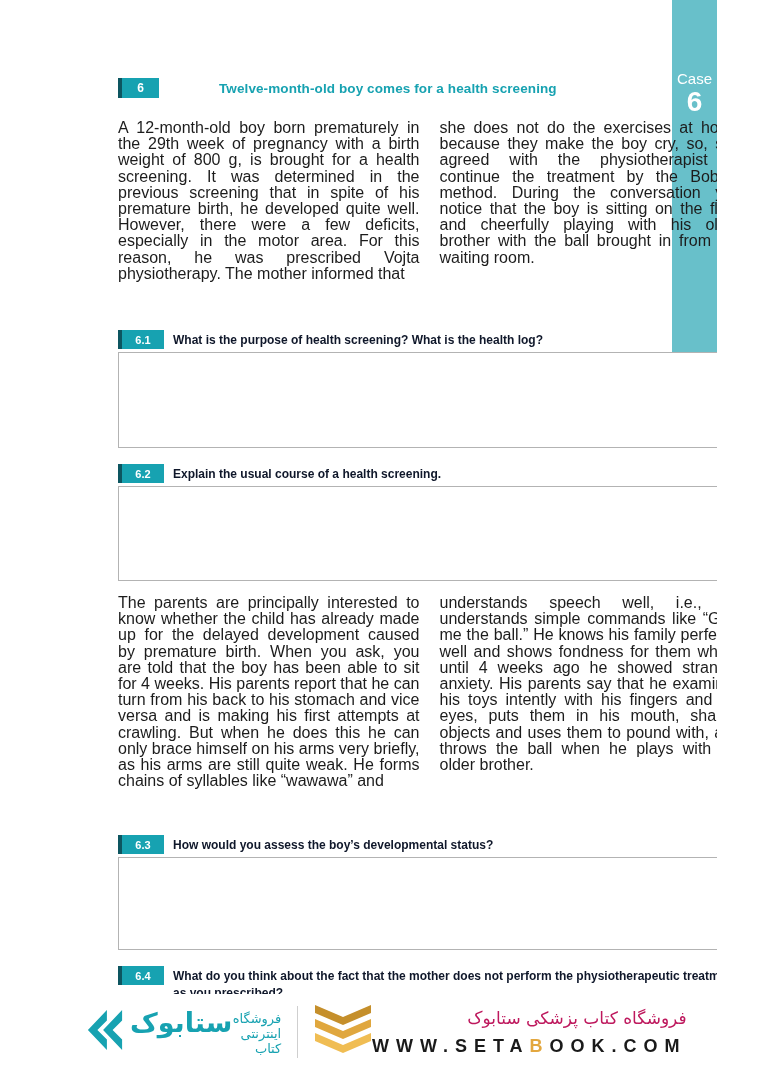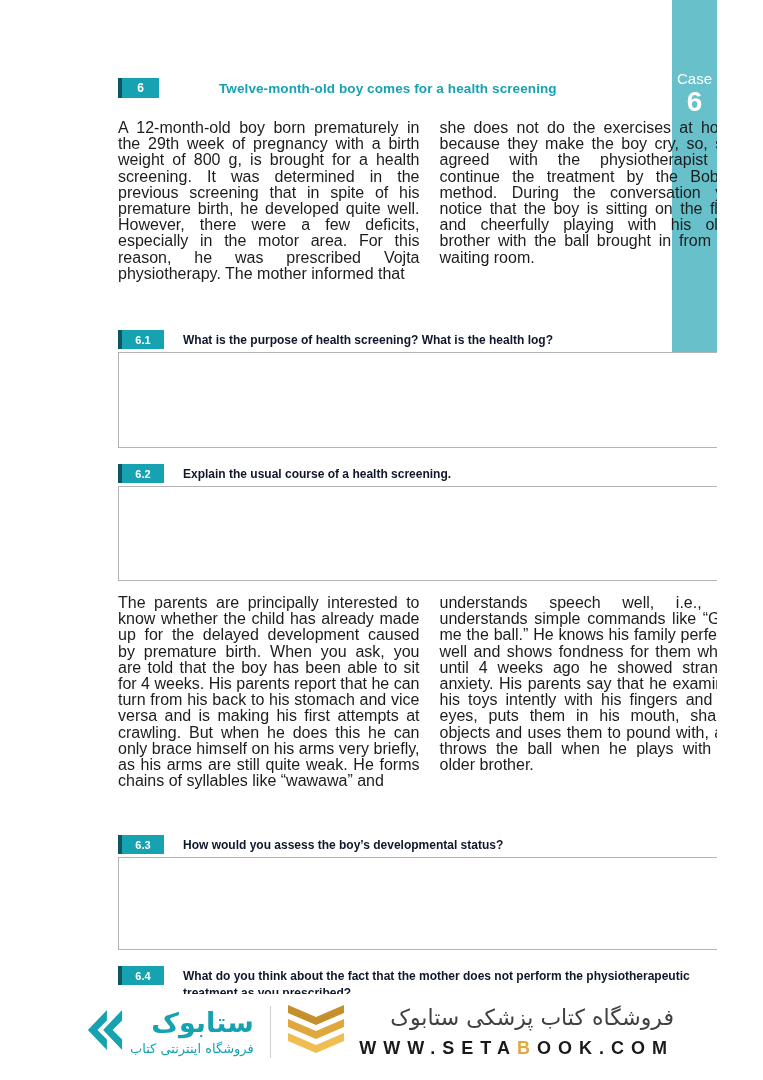"6.1" .q-row { gap: 19px -> 9px }
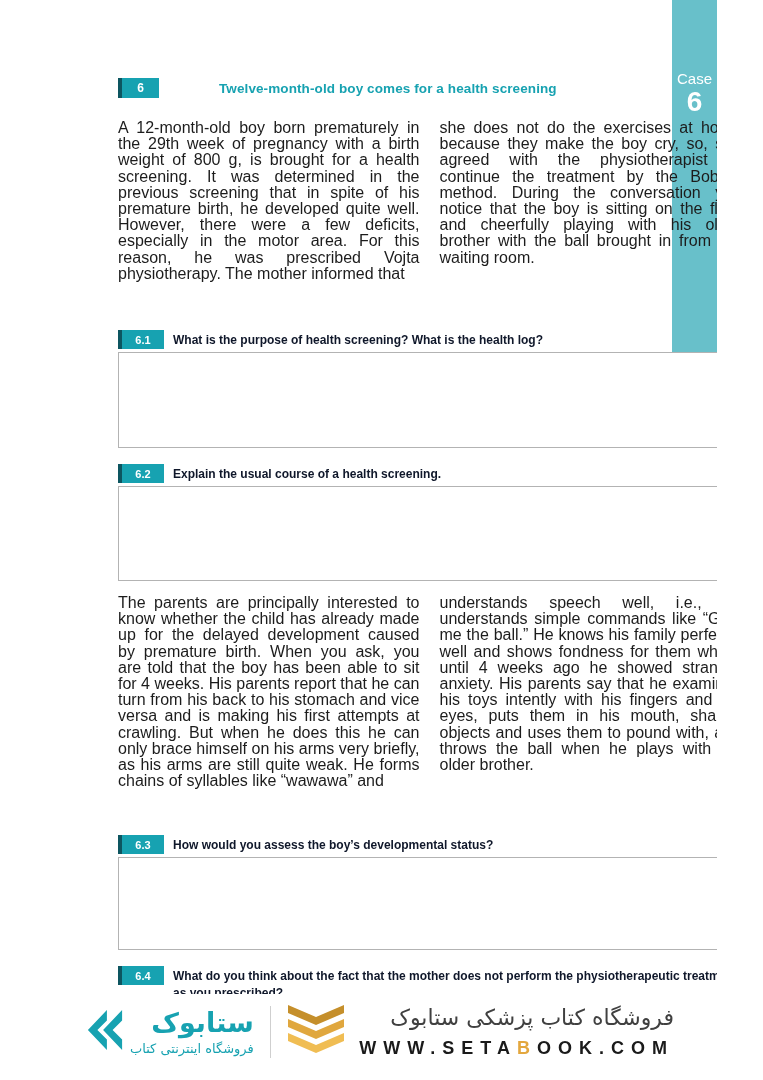"ستابوک" .logo-texts { align-items: flex-end -> flex-start; flex-direction: column -> row }
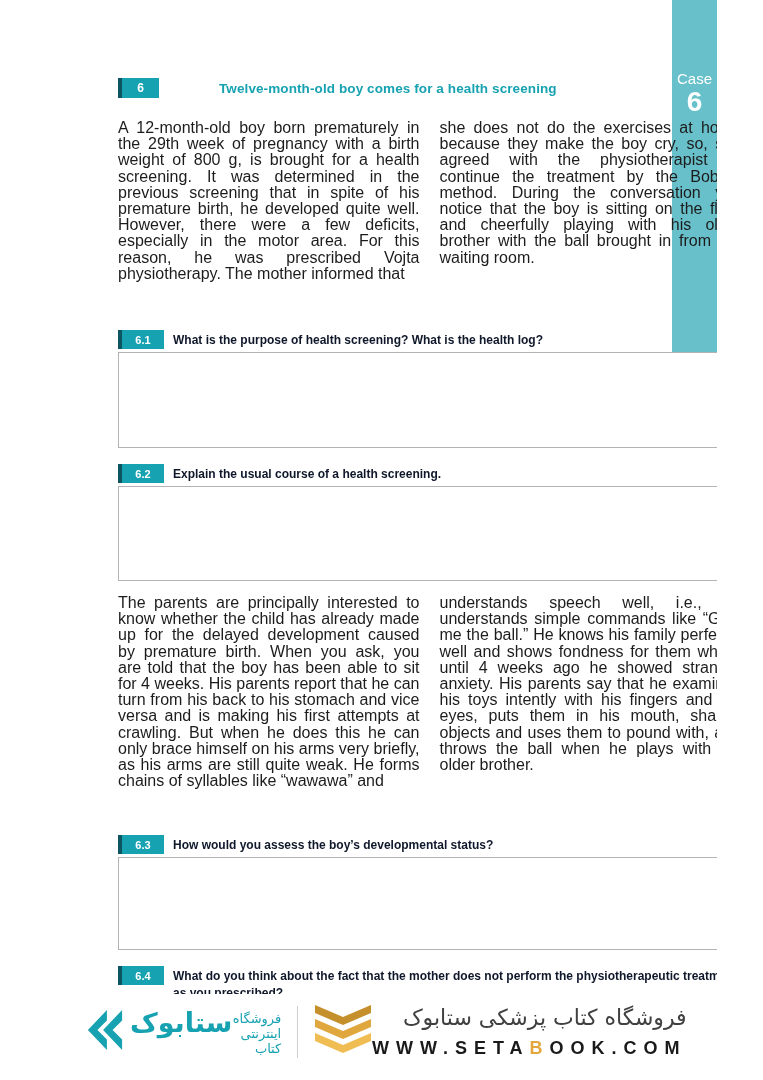"فروشگاه کتاب پزشکی ستابوک" .store-name { color: #404040 -> #be185d; font-size: 22px -> 17px }
